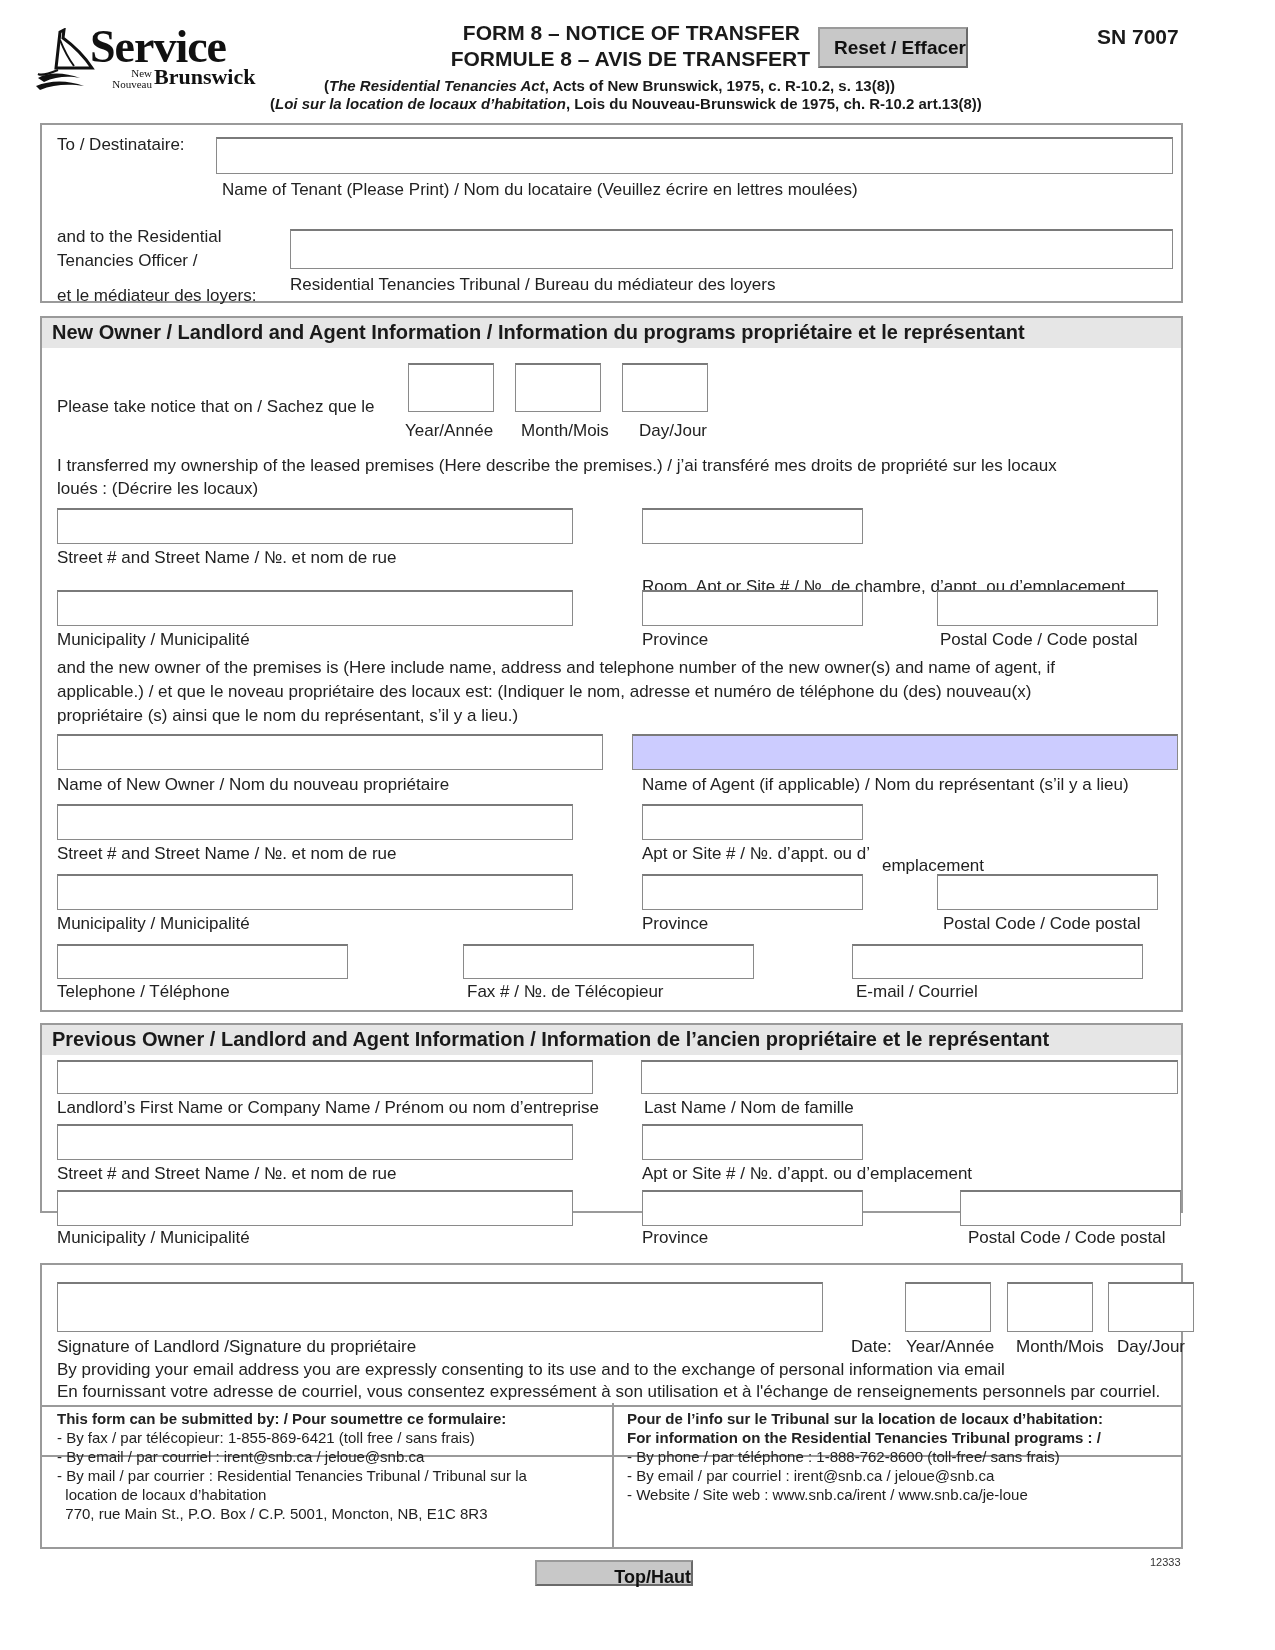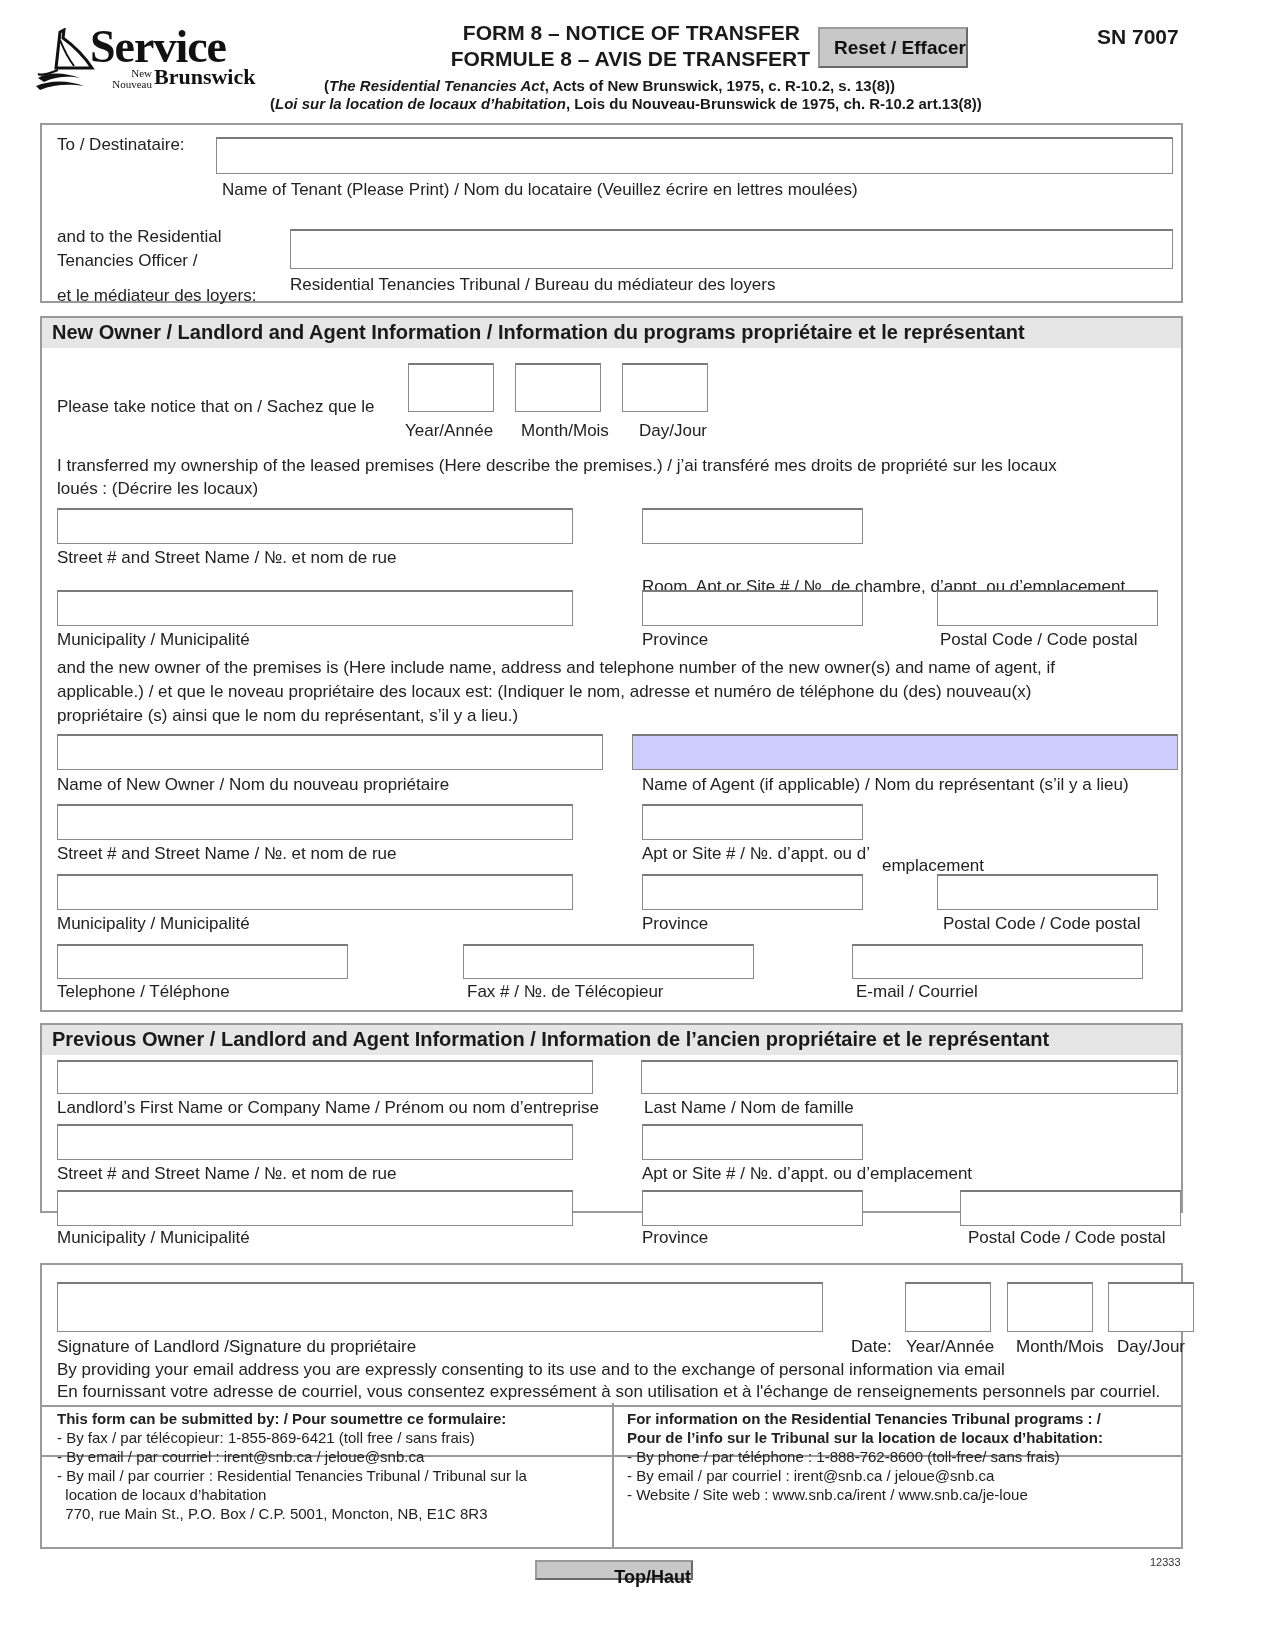"For information on the Residential" b { order: before "Pour de l’info sur le" -> after "Pour de l’info sur le" }
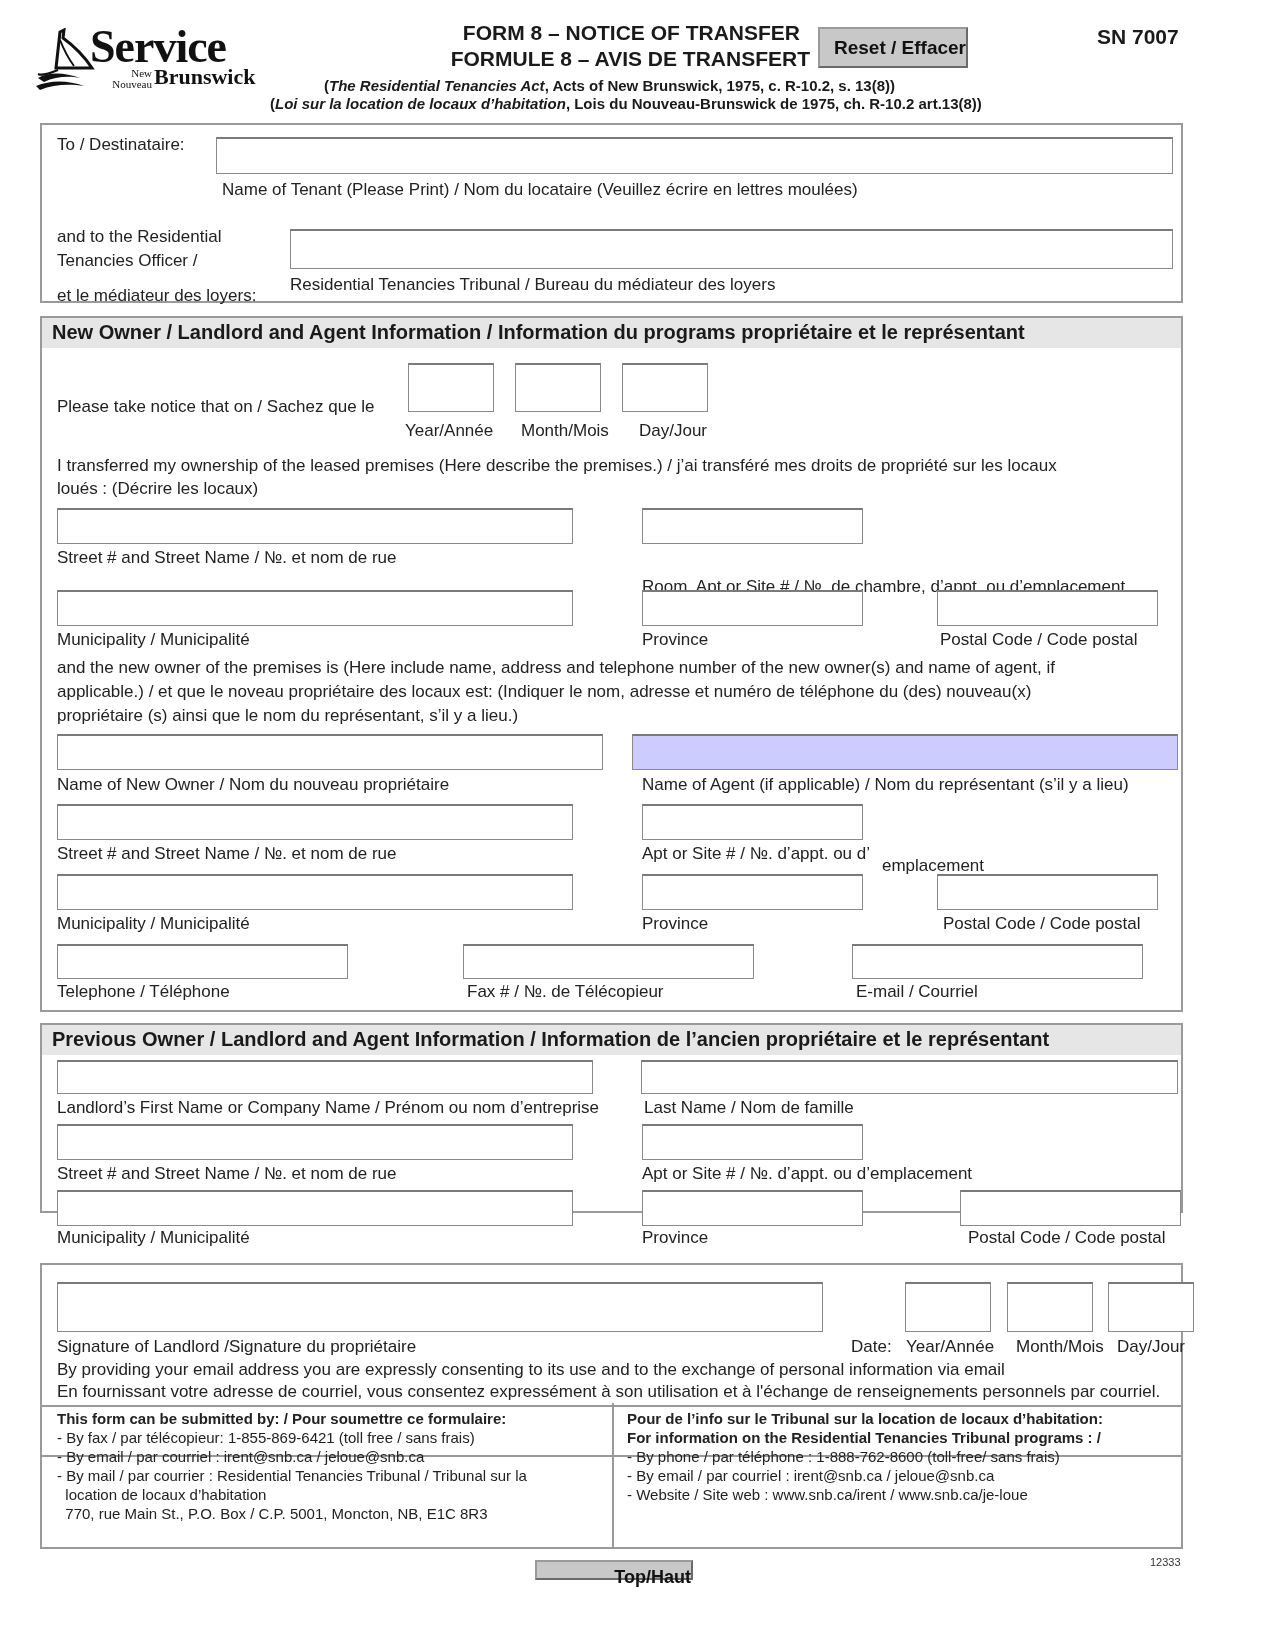"Top/Haut" div.btn { height: 20px -> 26px }
